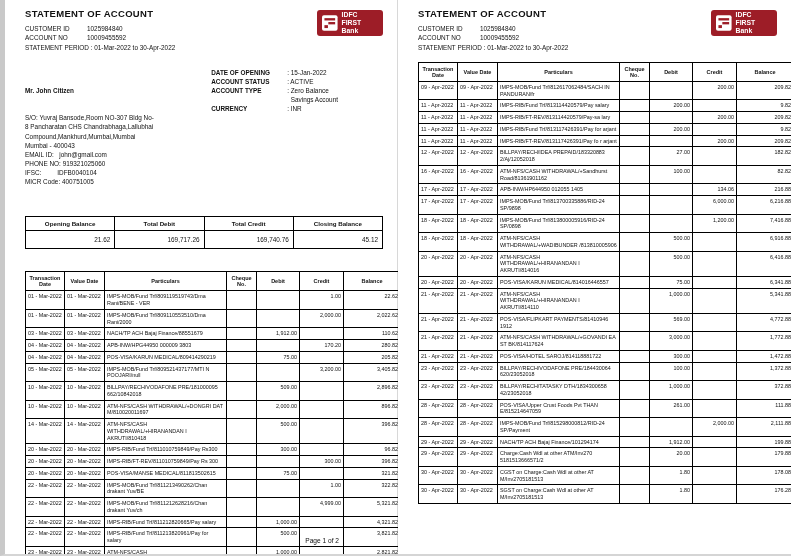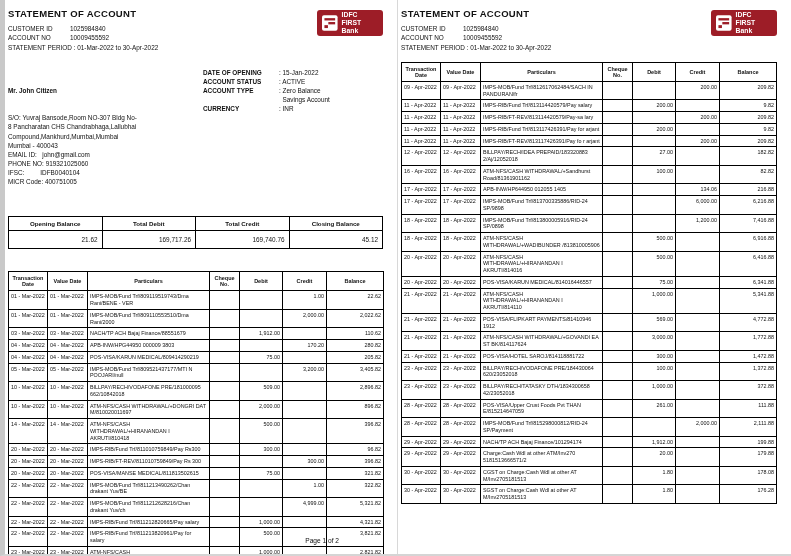"STATEMENT OF ACCOUNT" .page { padding: 8px 14px 0 3px -> 8px 14px 0 20px }
